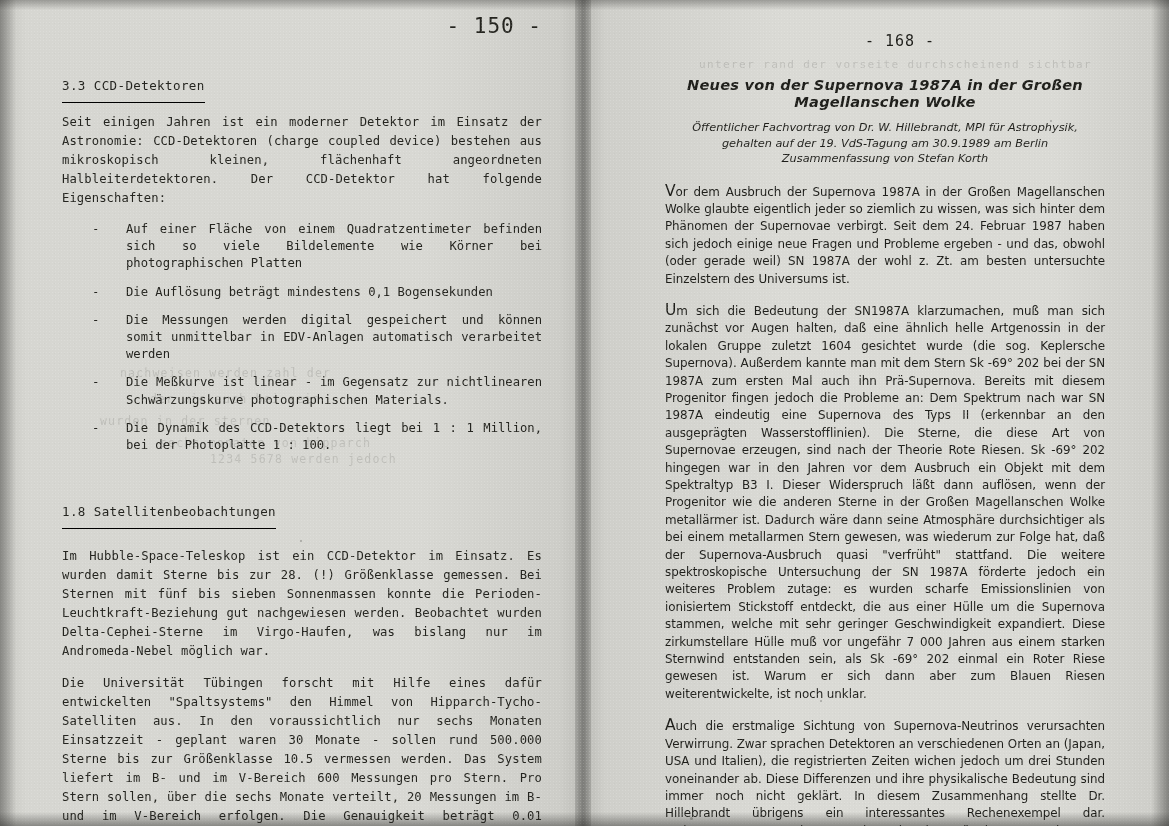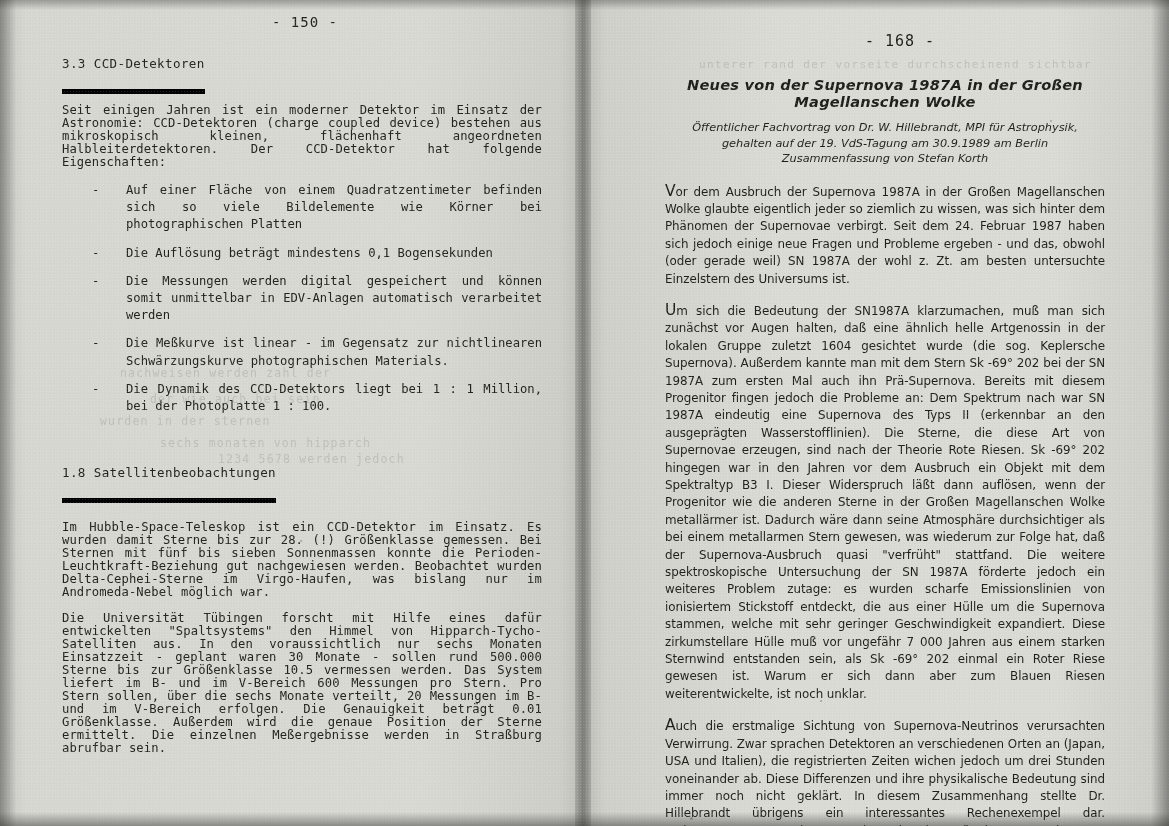"- 150 -" .folio { font-size: 14px -> 21px; margin-bottom: 14px -> 28px; text-align: left -> right }
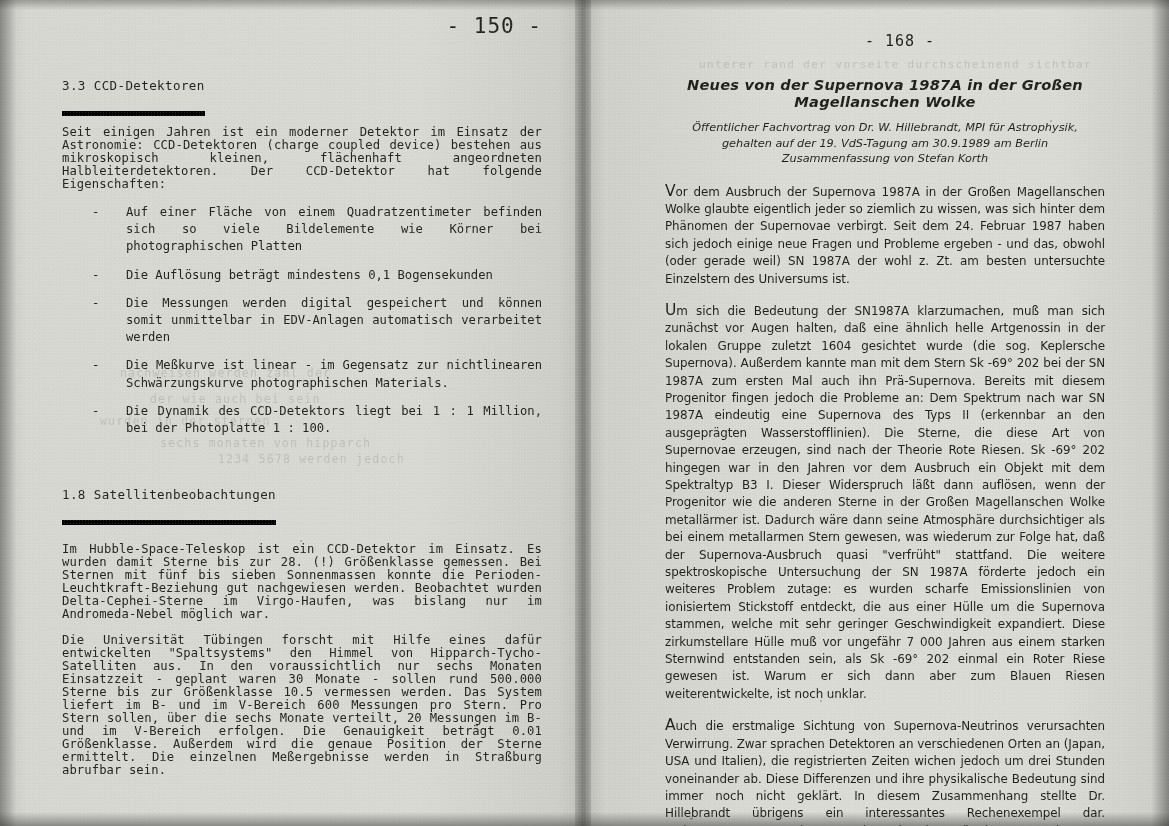"3.3 CCD-Detektoren" .l-head { border-bottom: 5px solid #000000 -> 1px solid #000000; padding-bottom: 18px -> 9px }
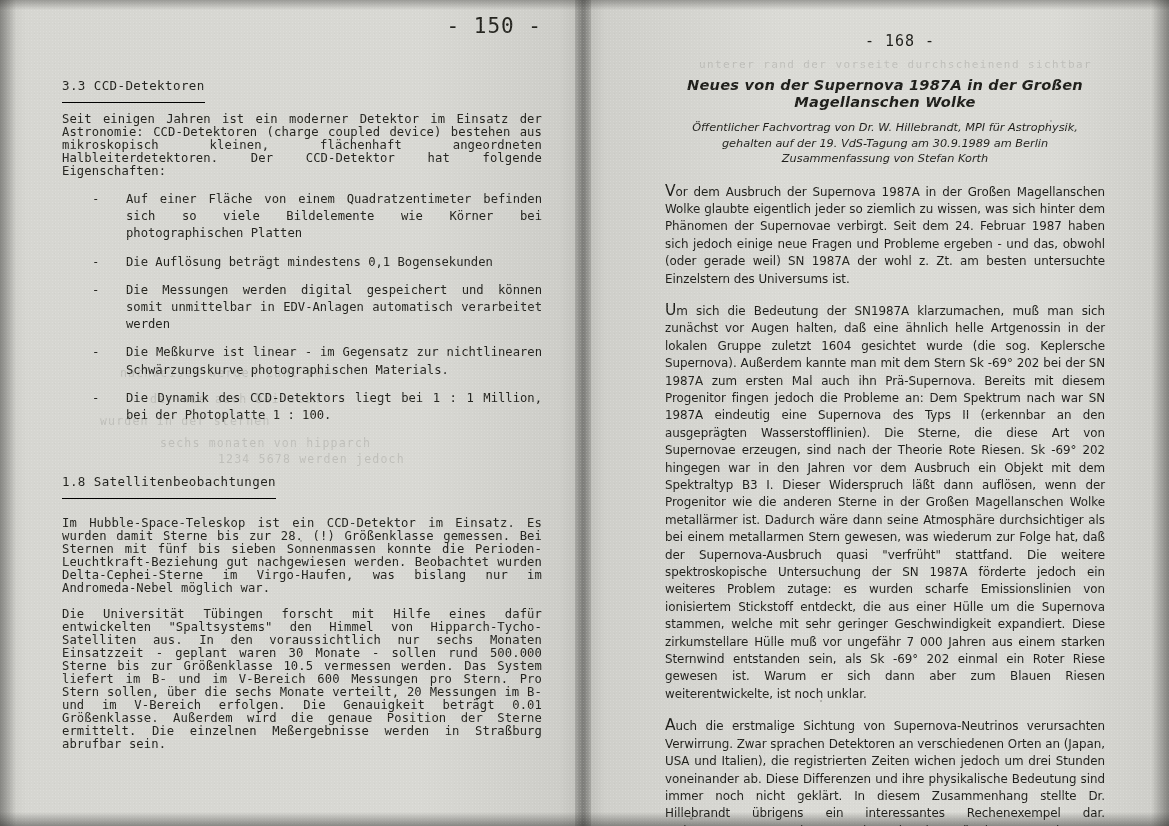"Seit einigen Jahren ist ein" .l-para { line-height: 13px -> 19px }
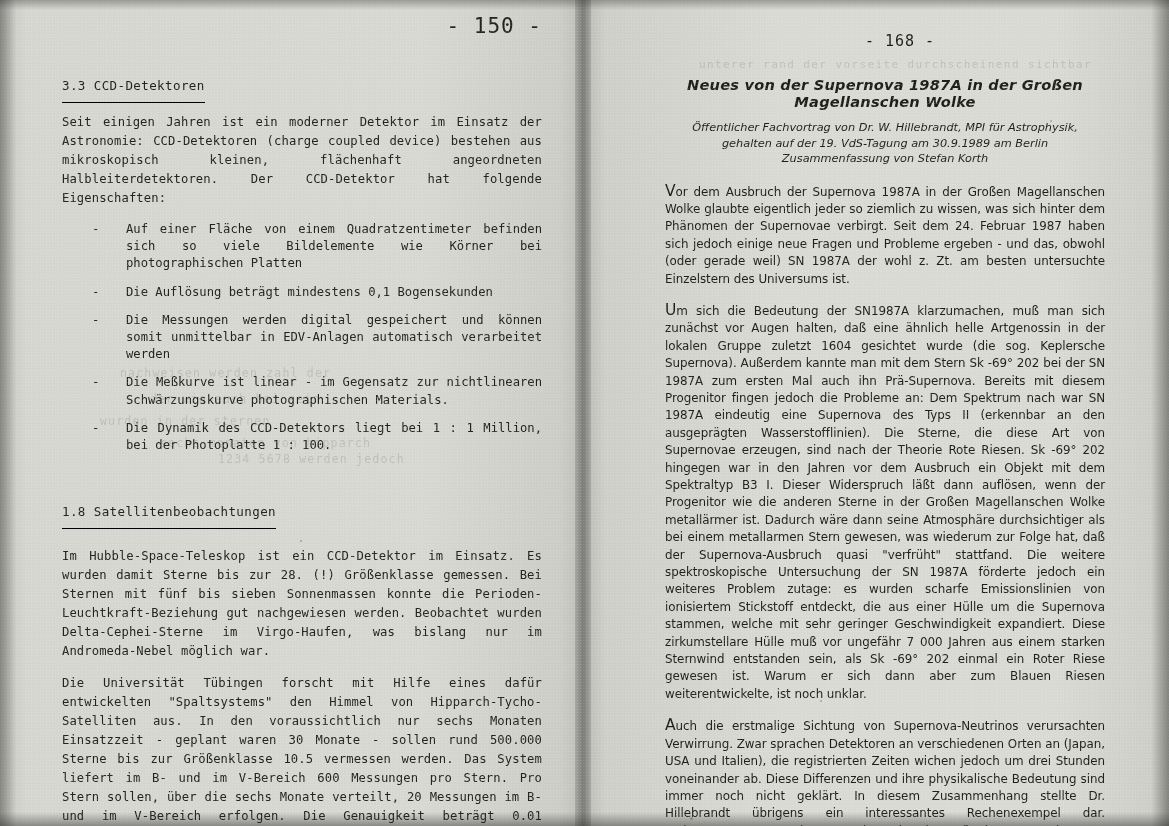"1234 5678 werden jedoch" div.bleed { left: 218px -> 210px }
